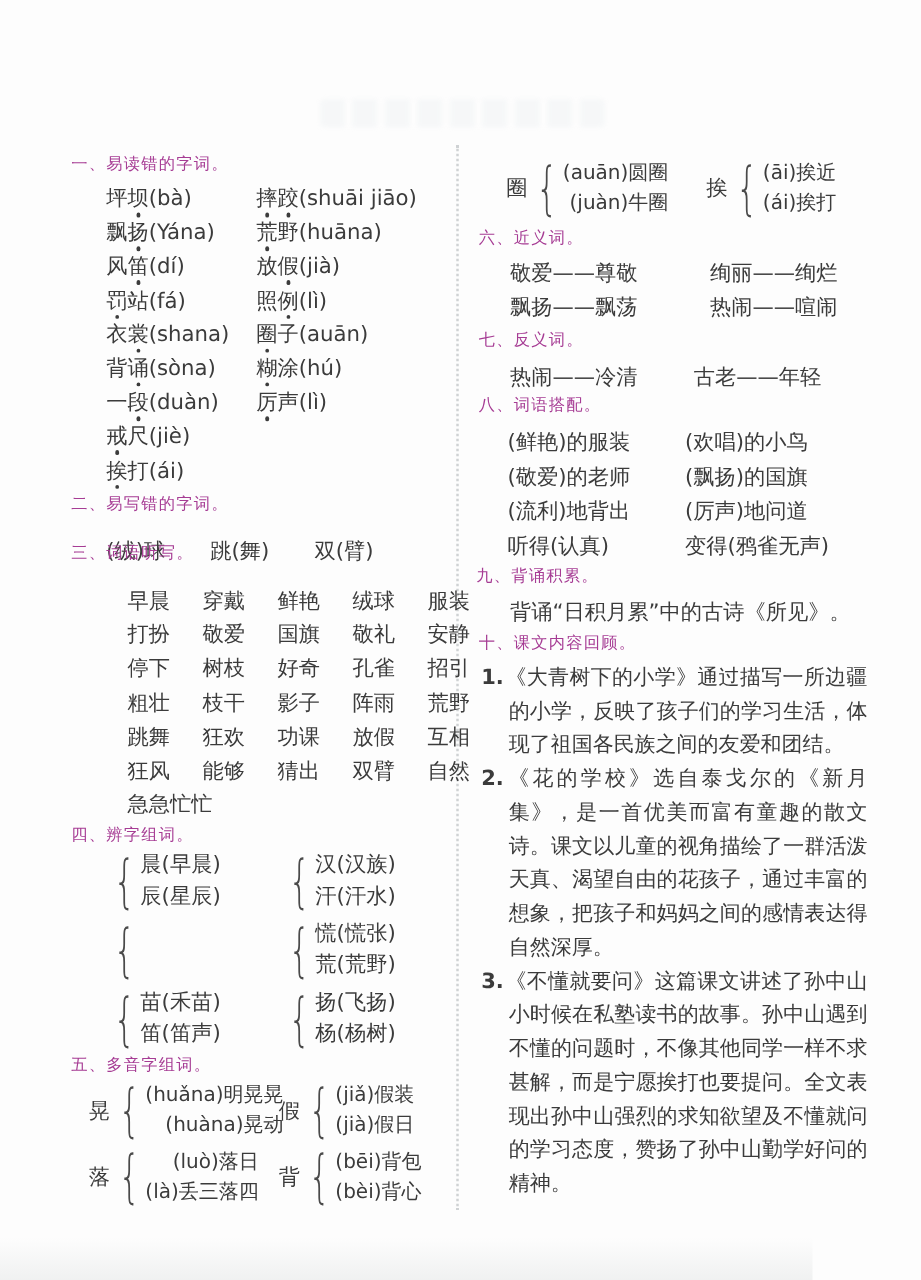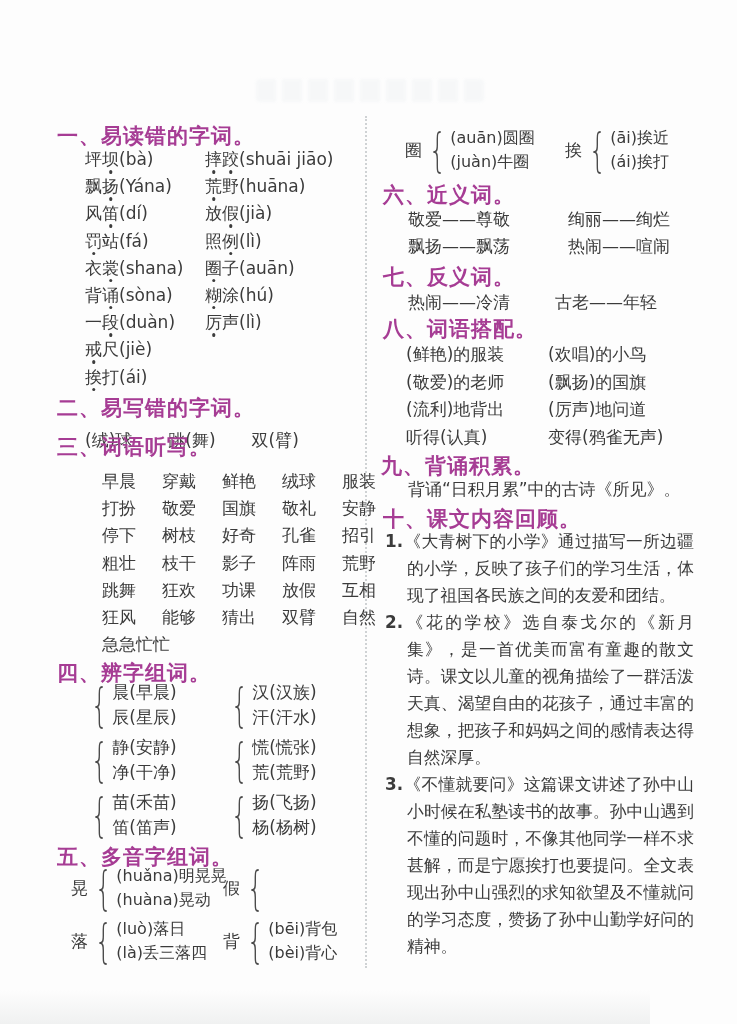"一、易读错的字词。" .sec-title { font-size: 21px -> 13px; font-weight: bold -> normal }
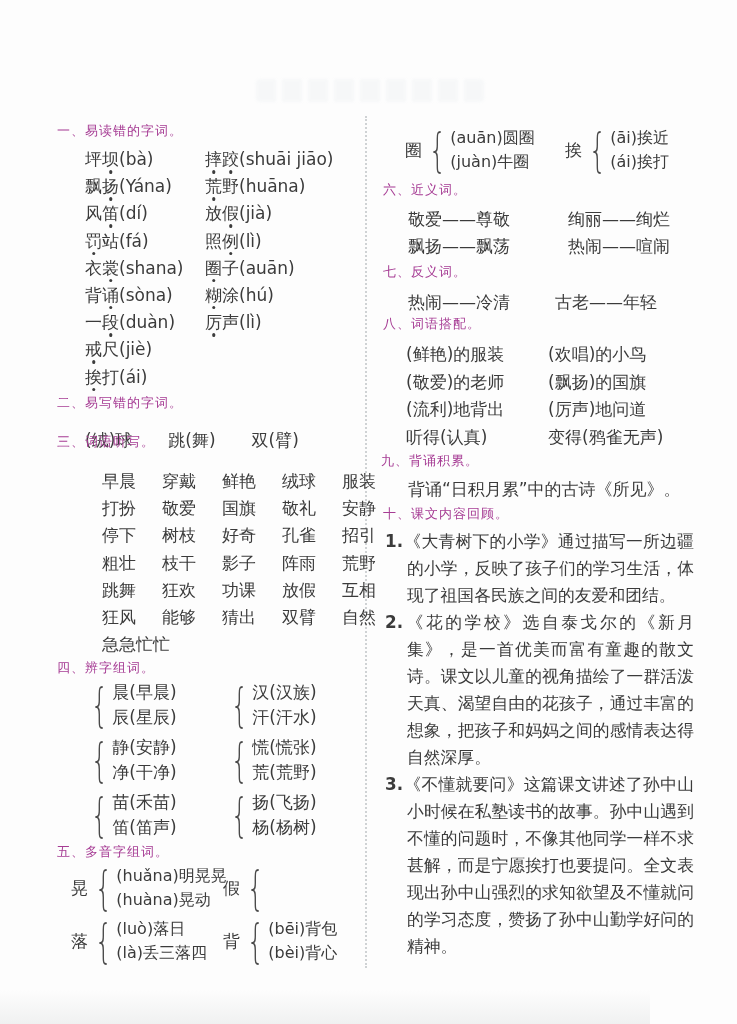"(auān)圆圈" .opts div { text-align: none -> right }
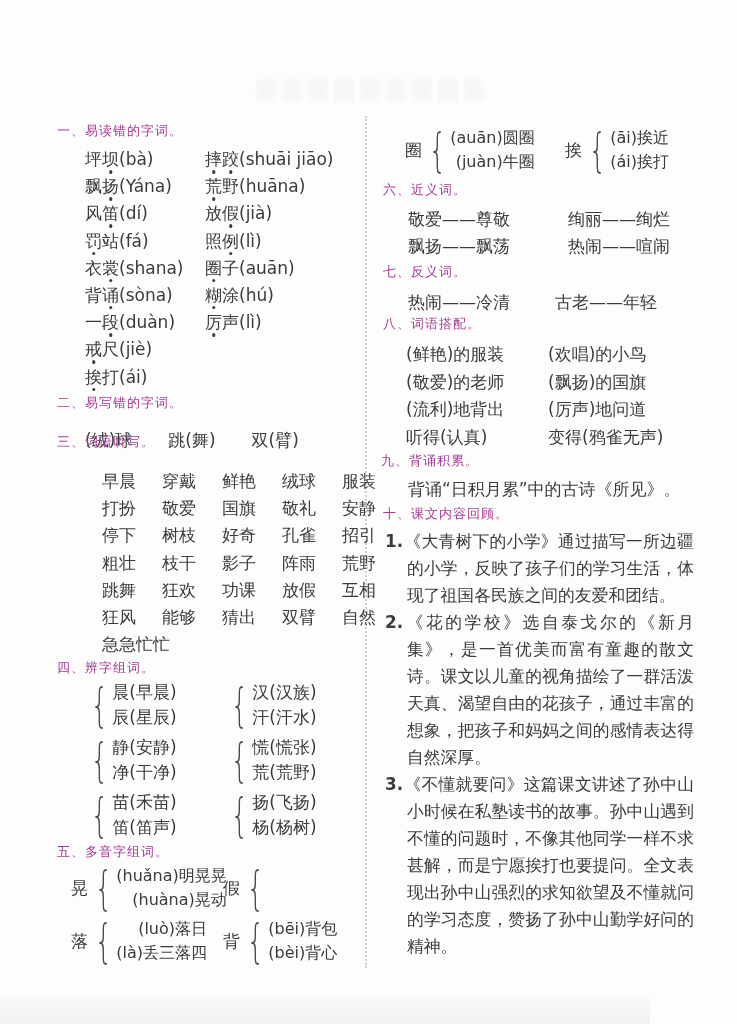"静(安静)" div.opts { html: <div> <div>静(安静)</div> <div>净(干净)</div> </div> -> none }
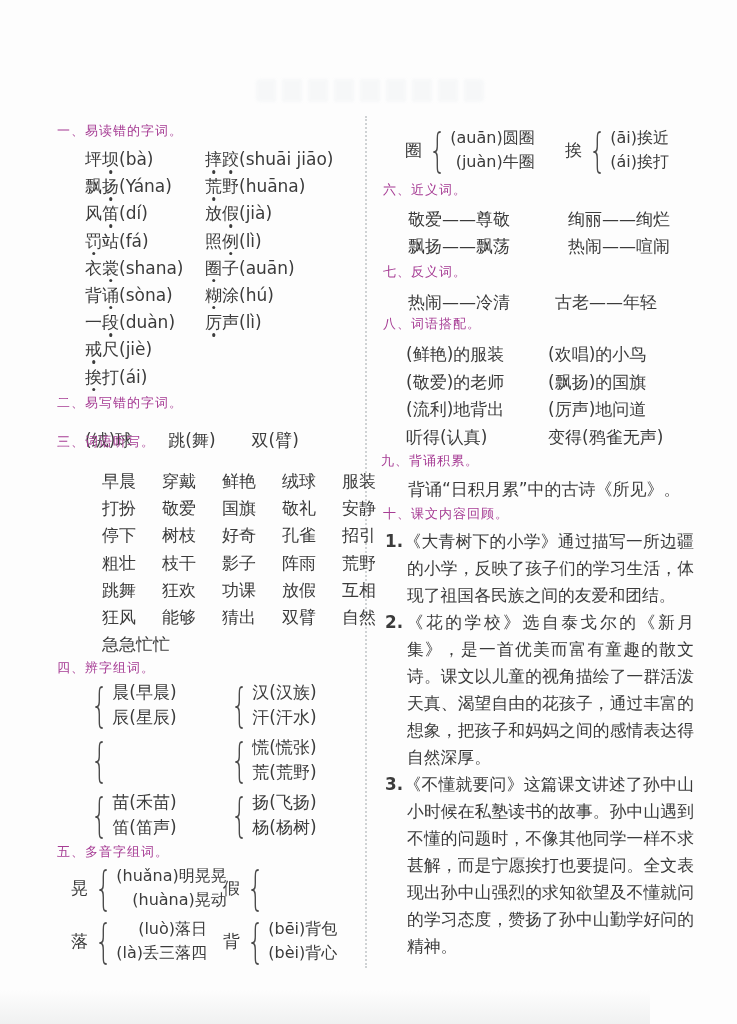"(jiǎ)假装" div.opts { html: none -> <div> <div>(jiǎ)假装</div> <div>(jià)假日</div> </div> }
